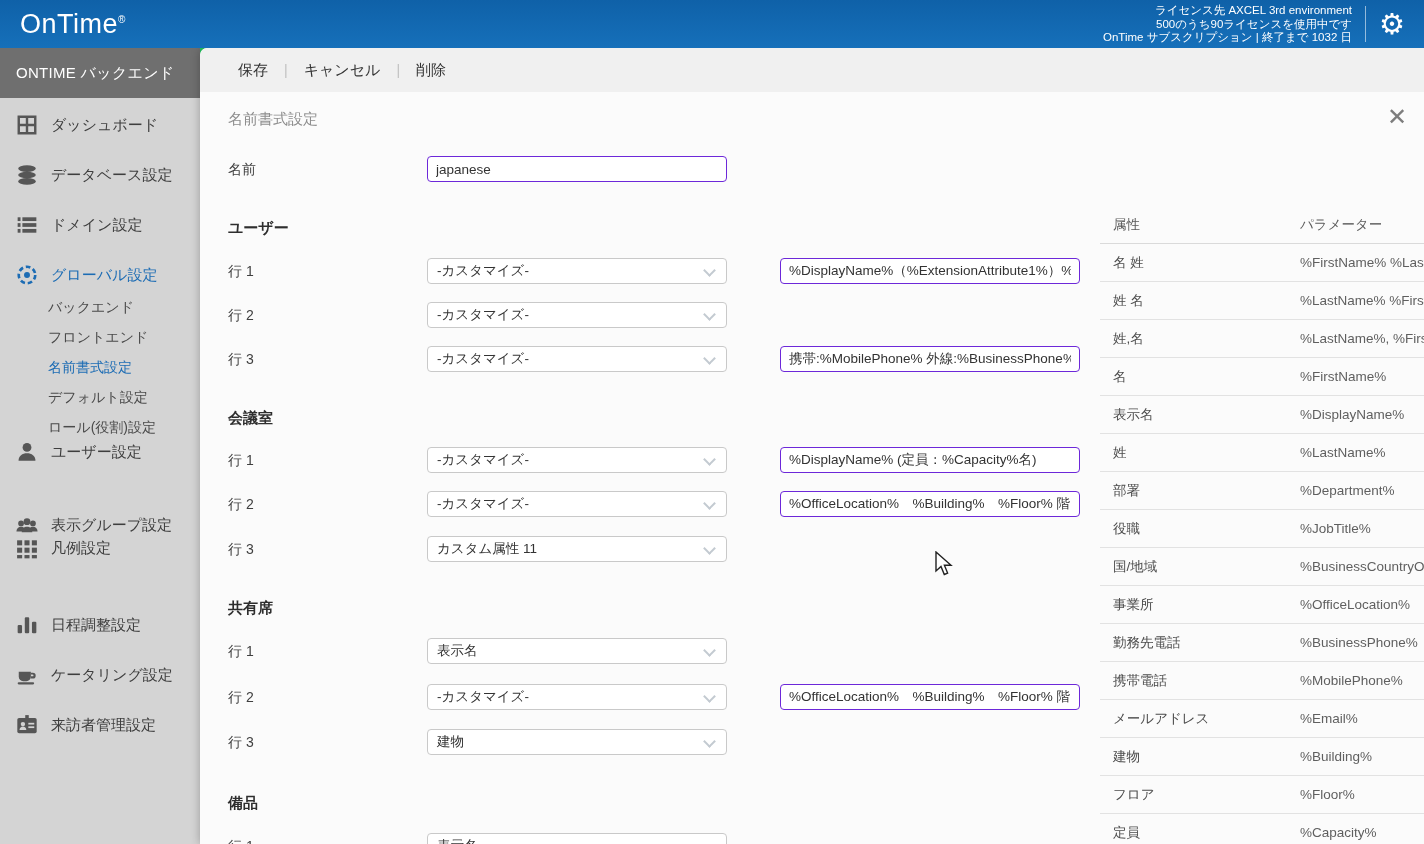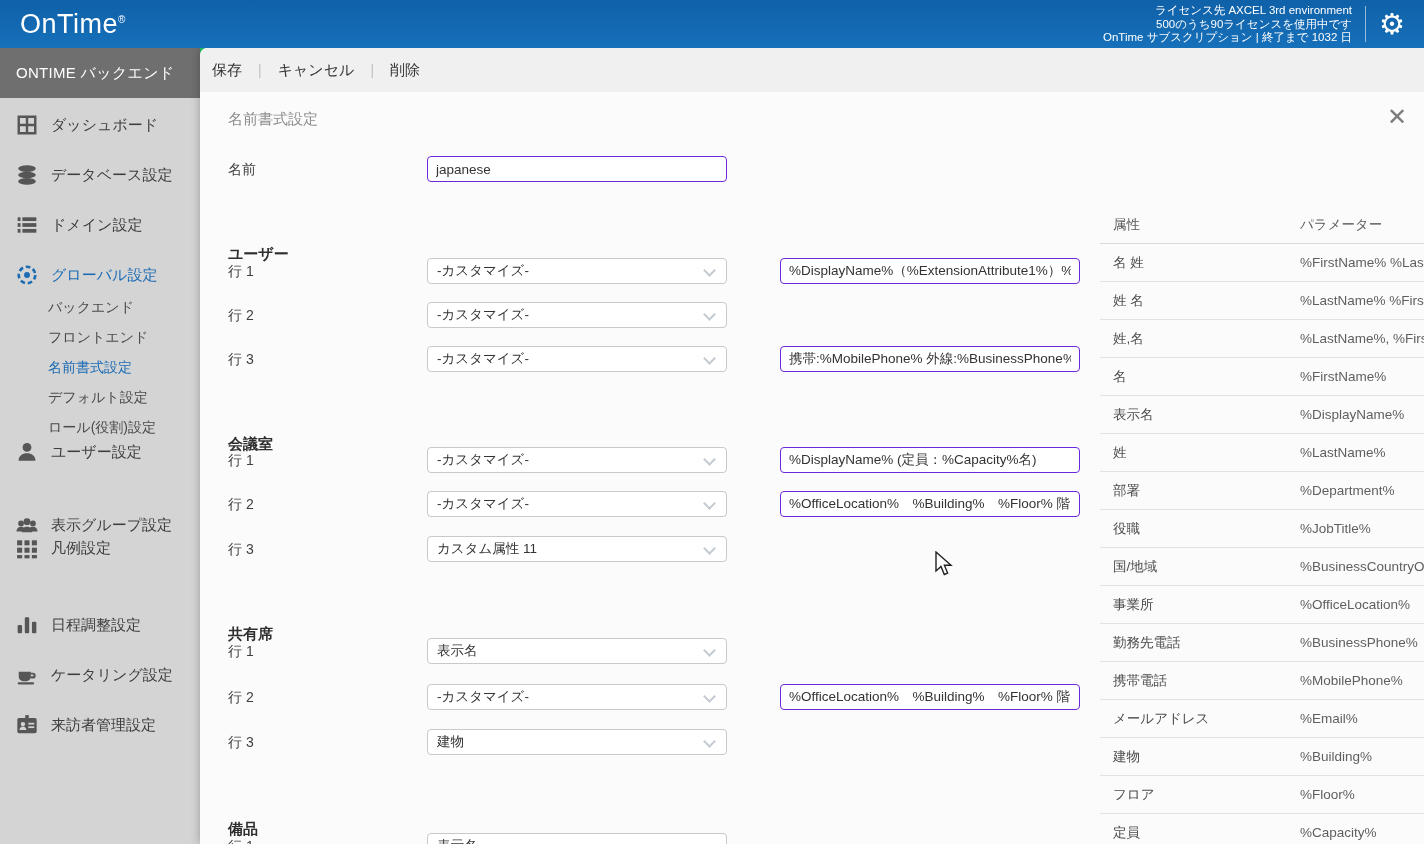"保存" .toolbar { padding-left: 12px -> 38px }
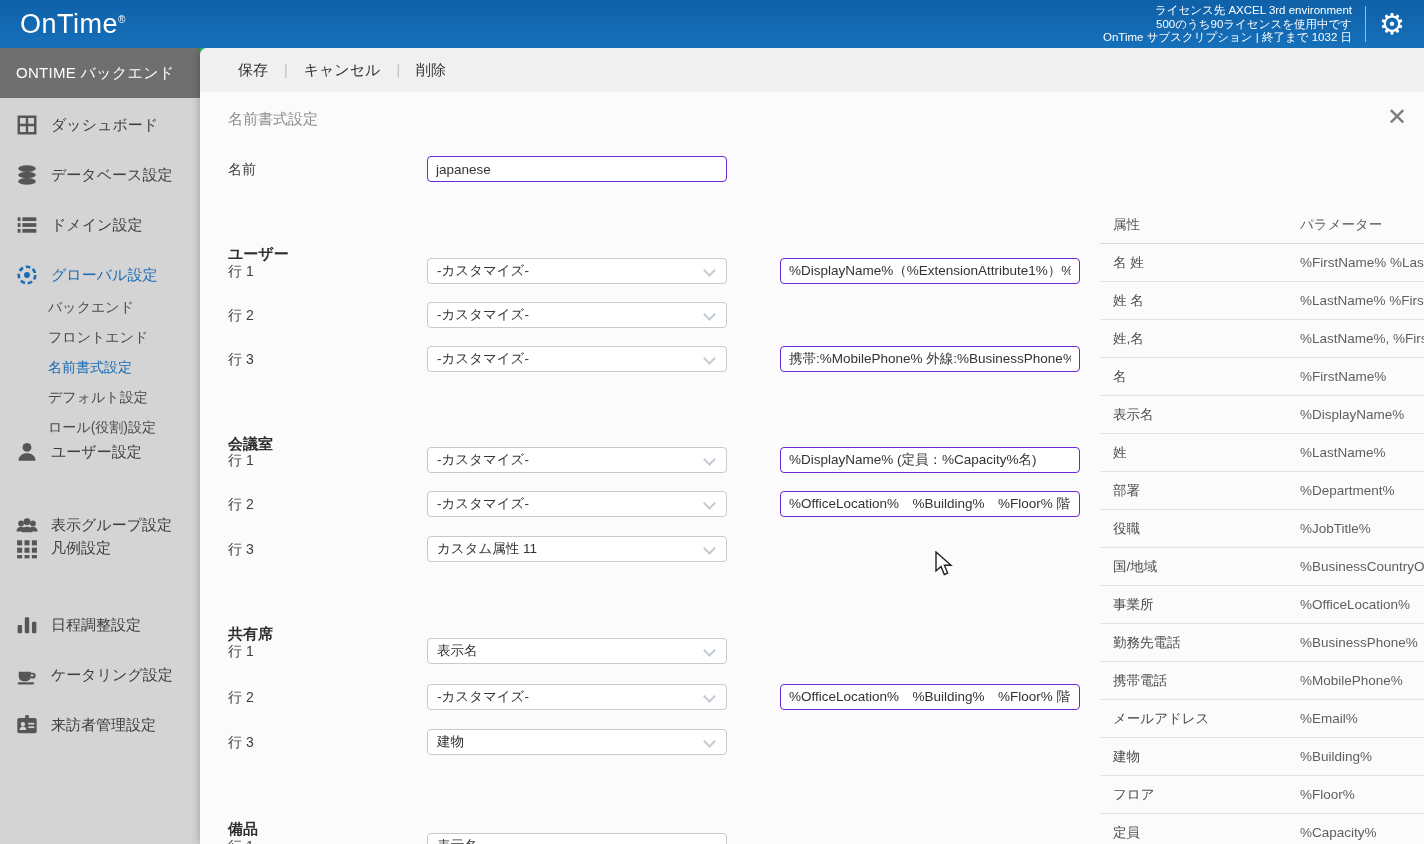"ユーザー" .section-title { margin-top: 26px -> none }
